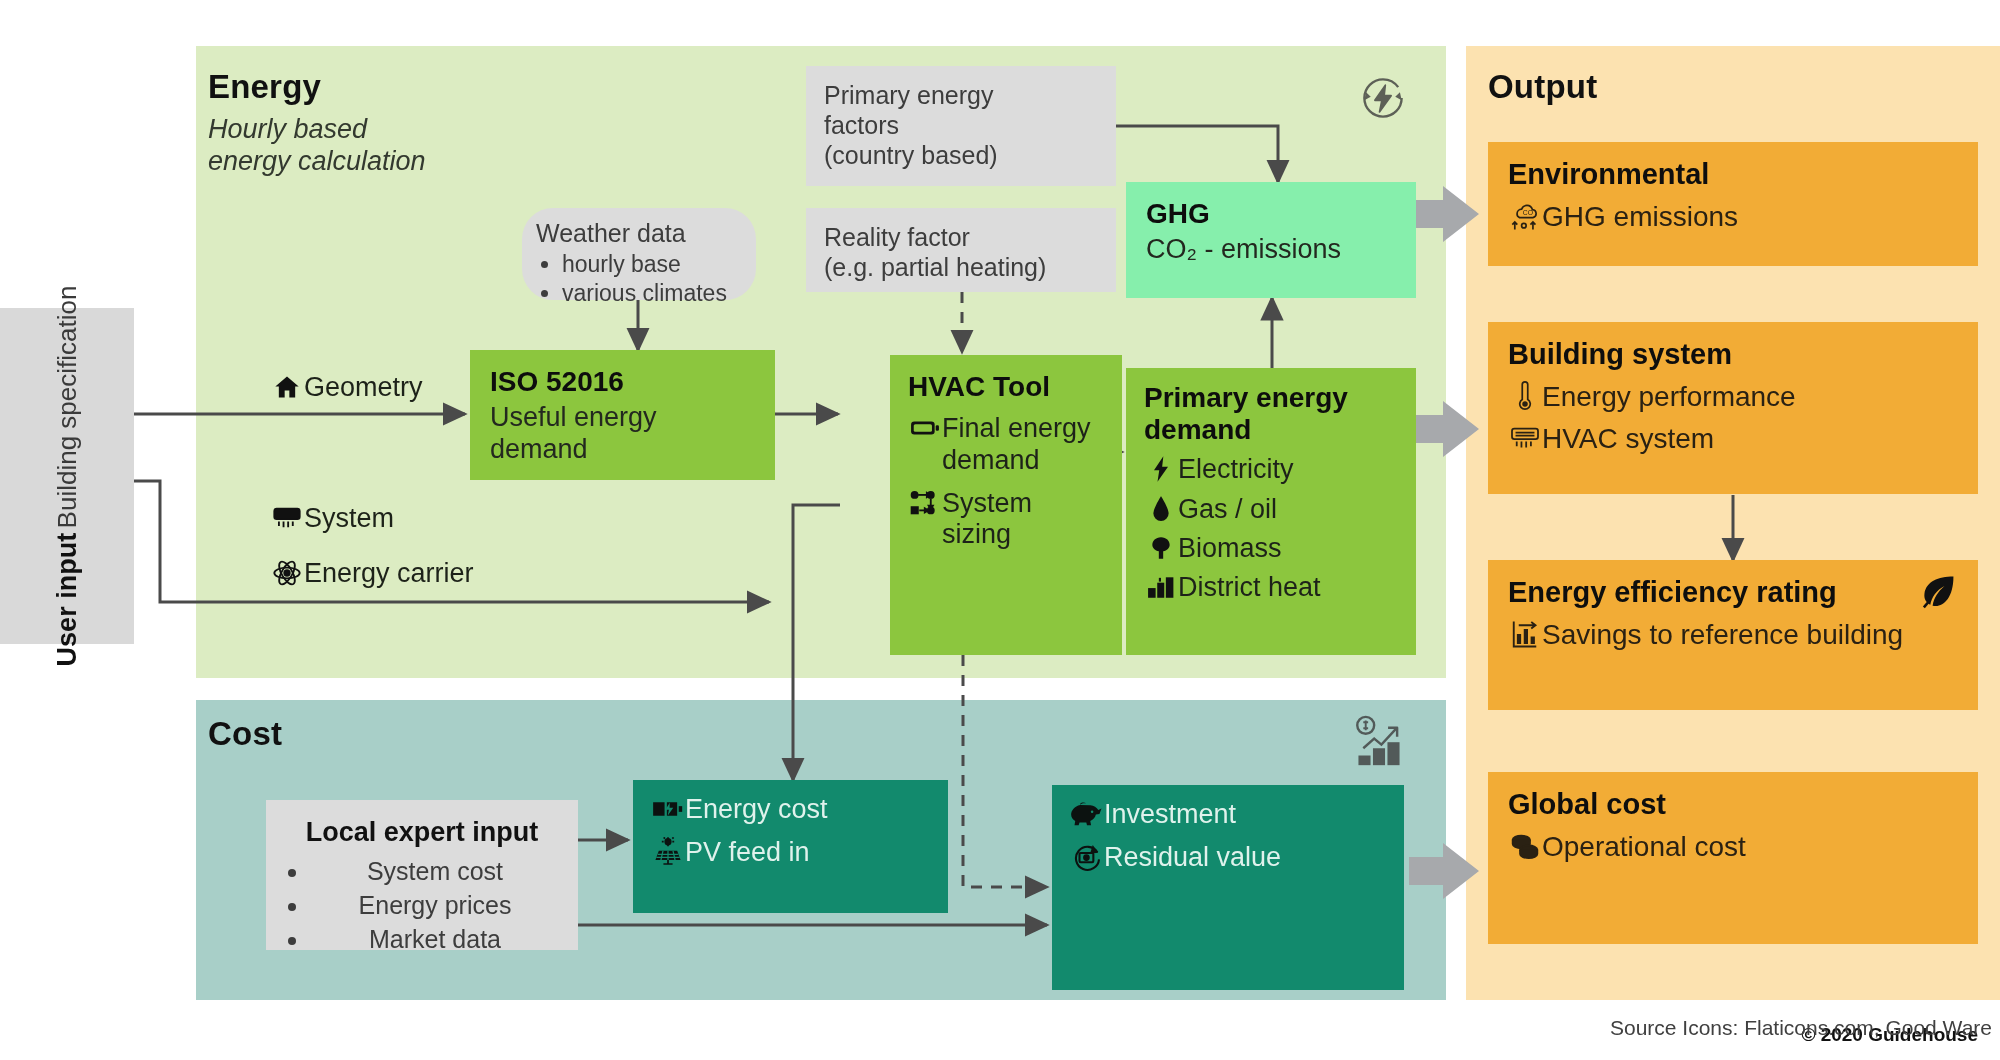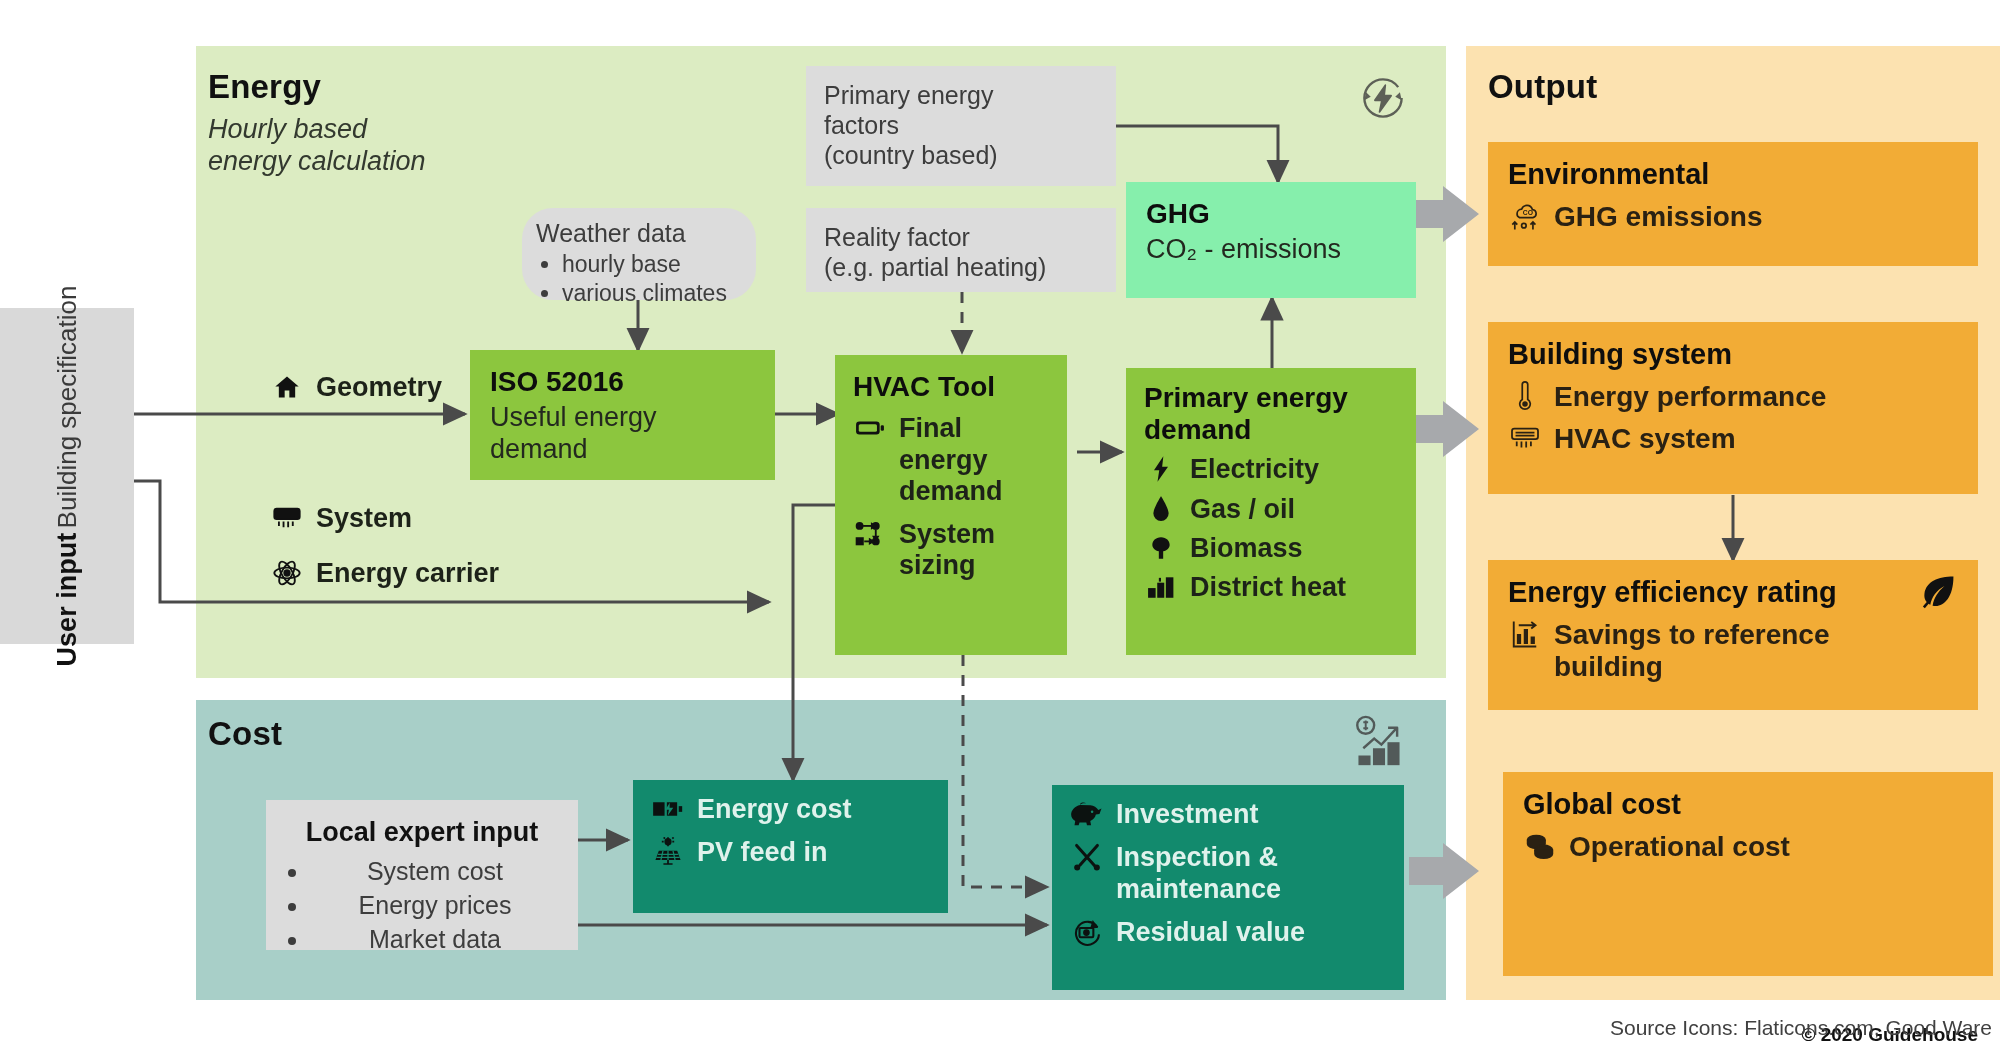"GHG emissions" .row { font-weight: bold -> none; gap: 12px -> none }
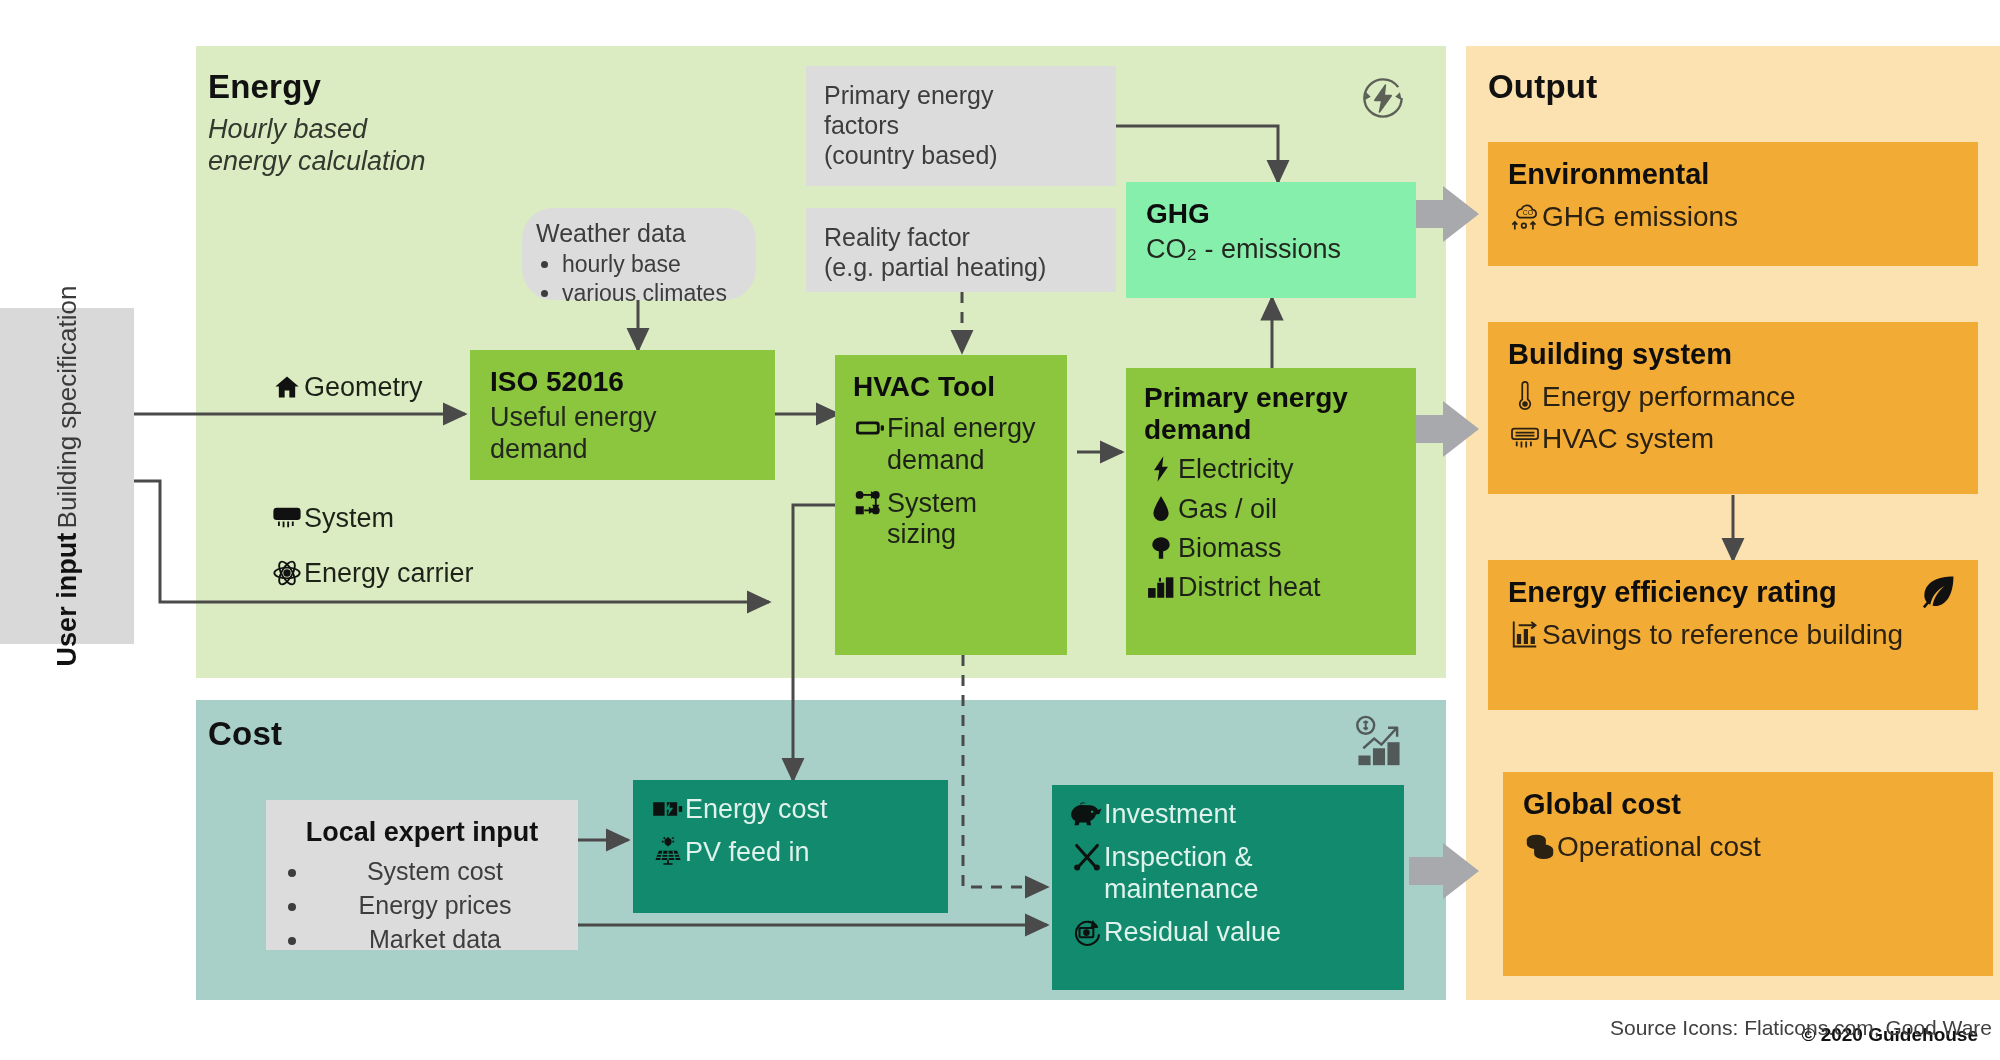"HVAC Tool" div.abs { left: 835px -> 890px }
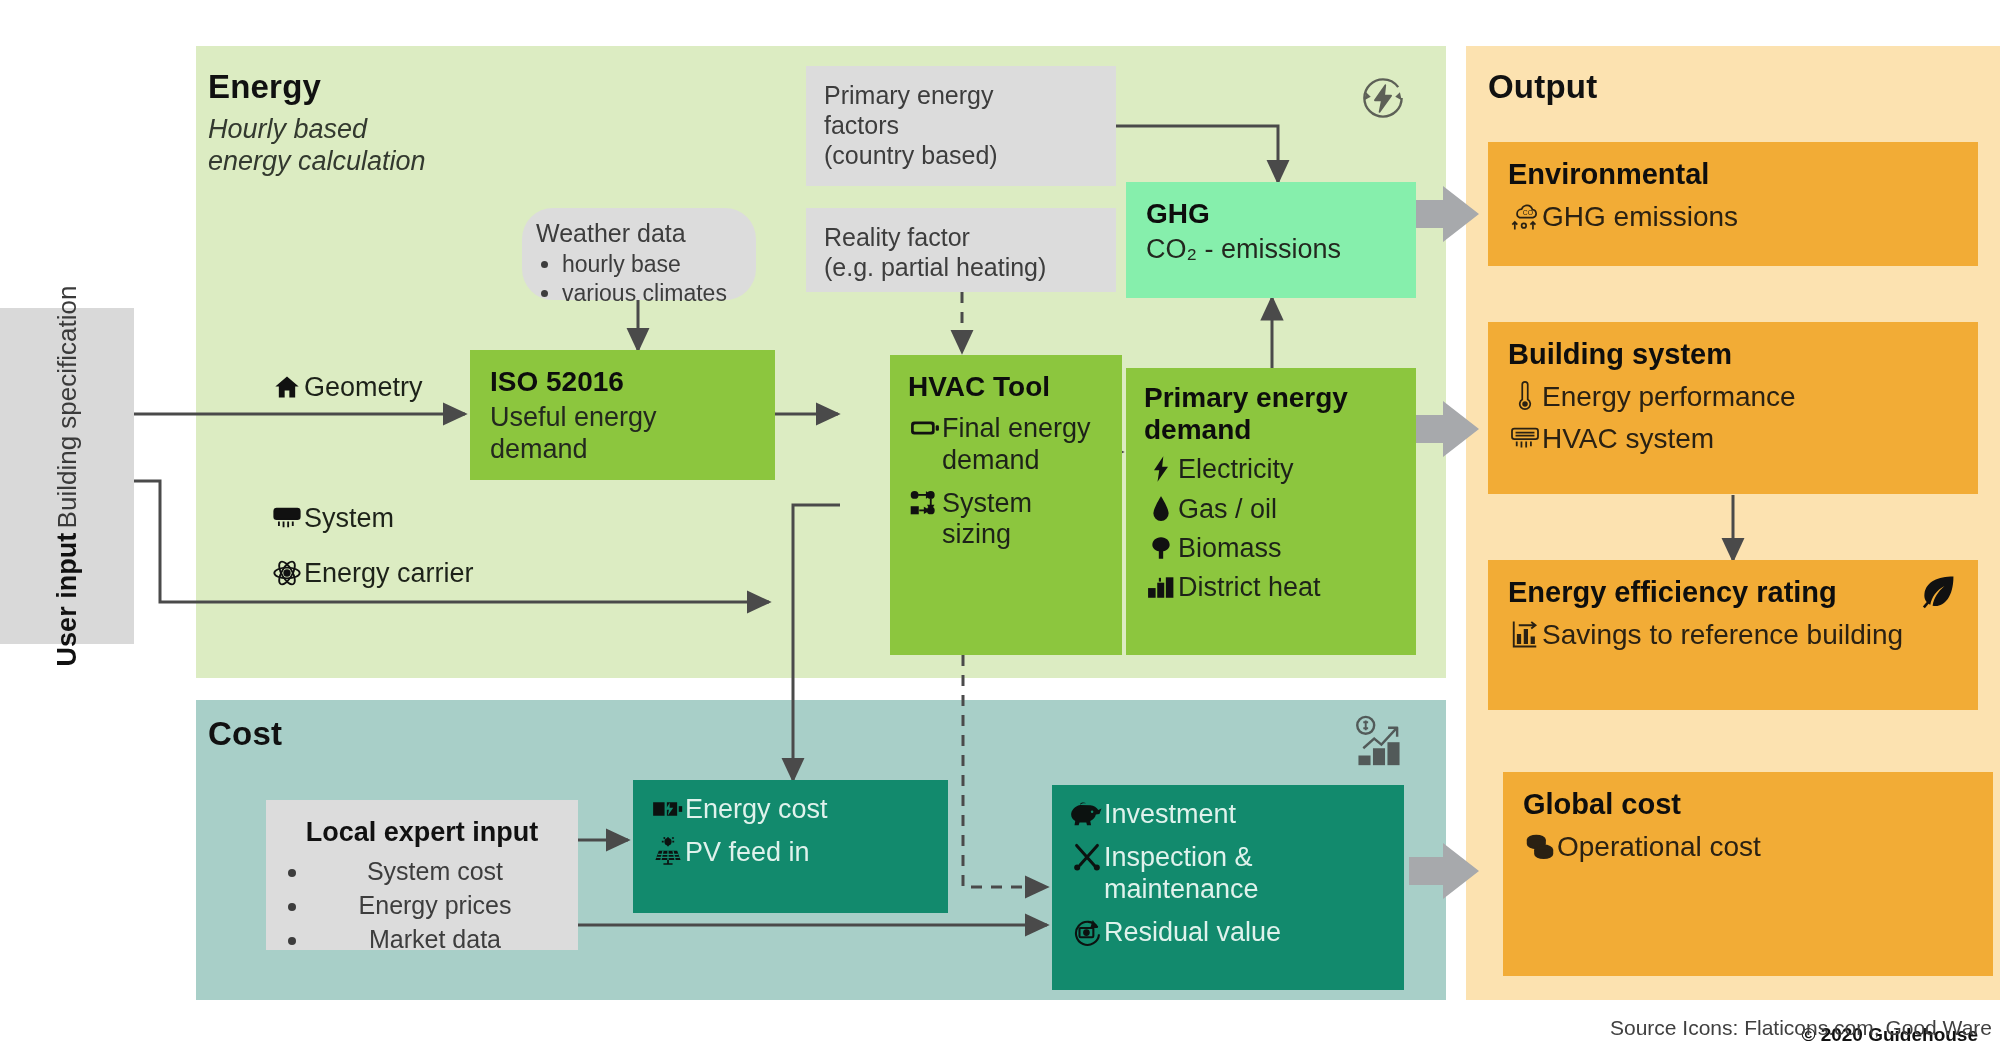"Global cost" div.abs { height: 204px -> 172px; margin-left: 15px -> none }
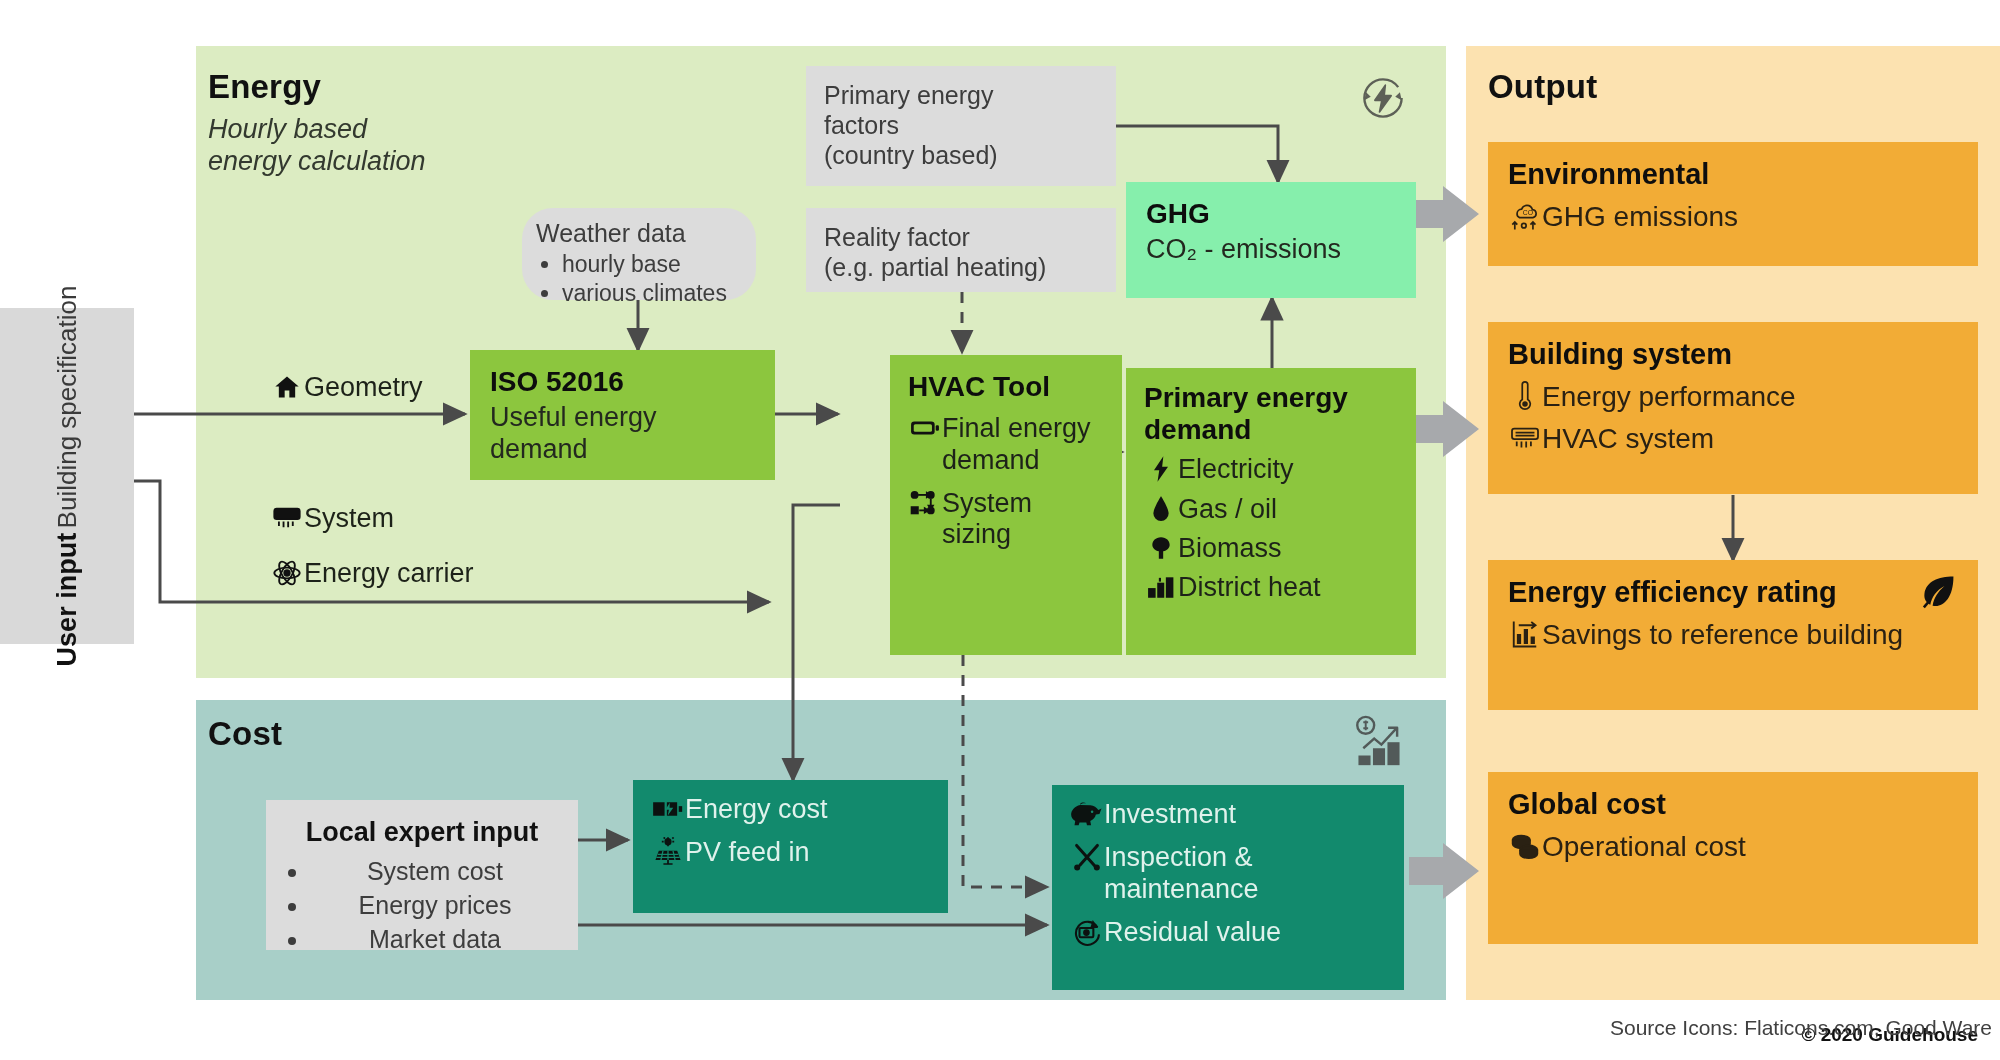"Inspection & maintenance" div.row { html: <div> <span> <svg> <path></path> <path></path> <circle></circle> <circle></circle> </svg> </span> <span>Inspection &amp; maintenance</span> </div> -> none }
